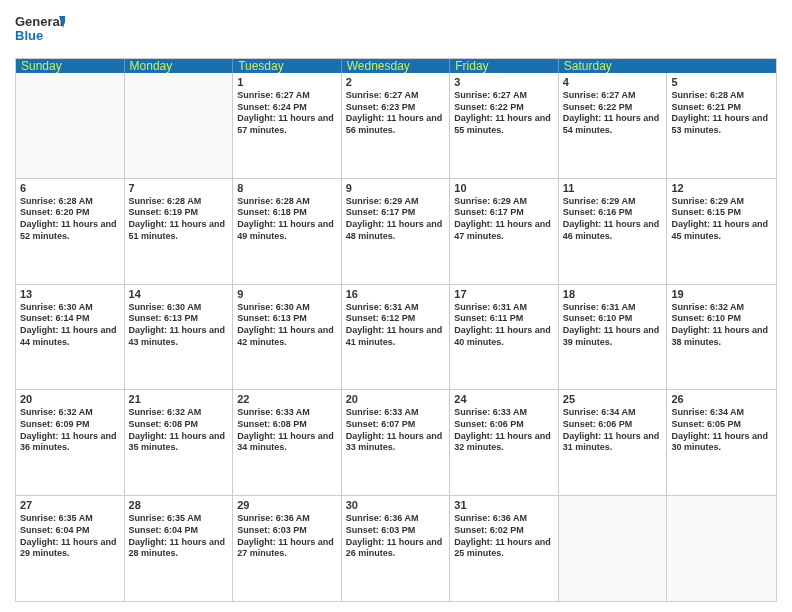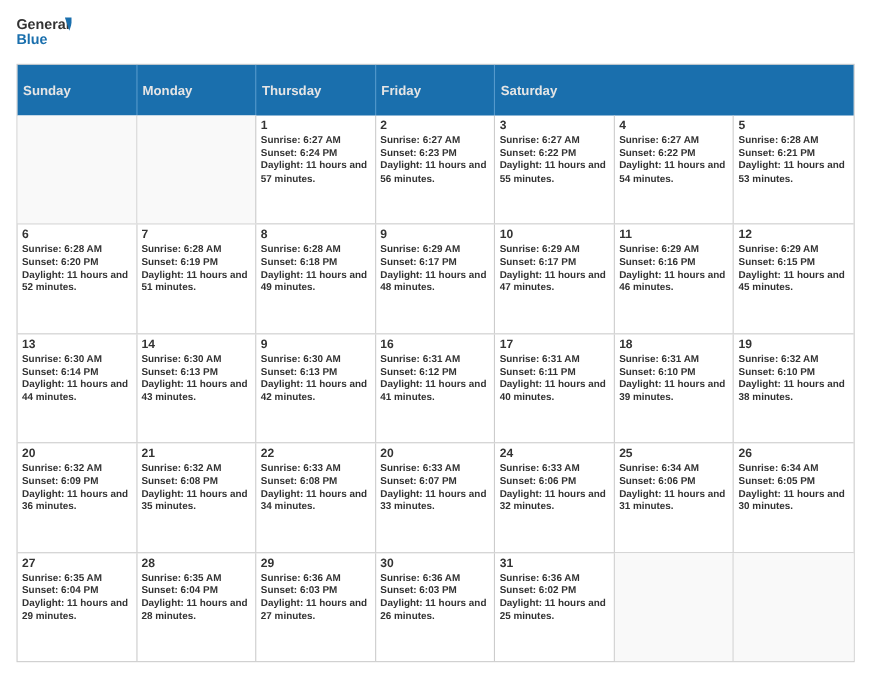"Sunday" .day-header { color: #e5e5e5 -> #bef264; font-weight: bold -> normal; padding: 16px 5px -> 0 5px }
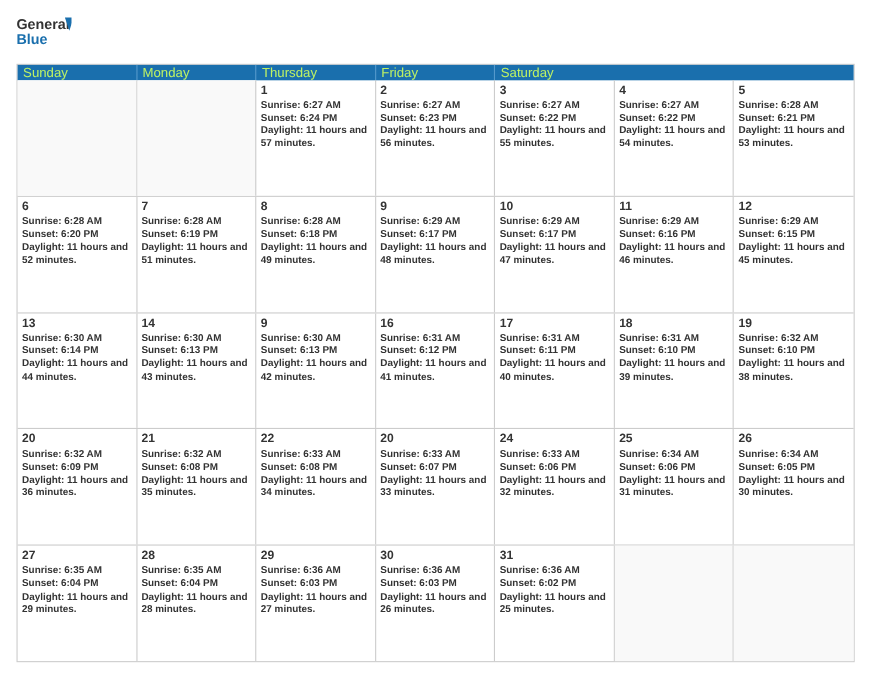"Tuesday" div.day-header { html: none -> <div>Tuesday</div> }
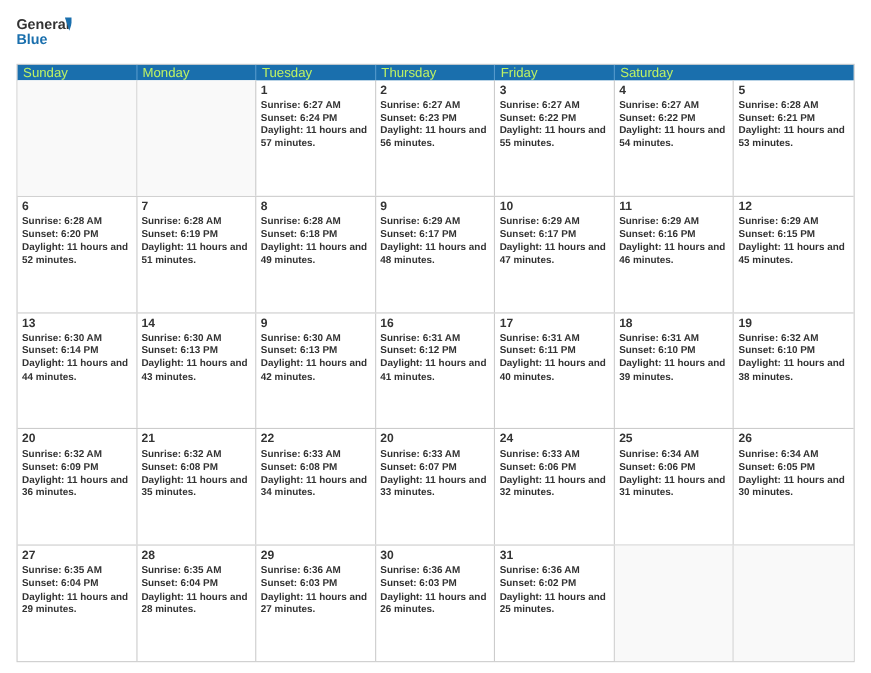"Wednesday" div.day-header { html: none -> <div>Wednesday</div> }
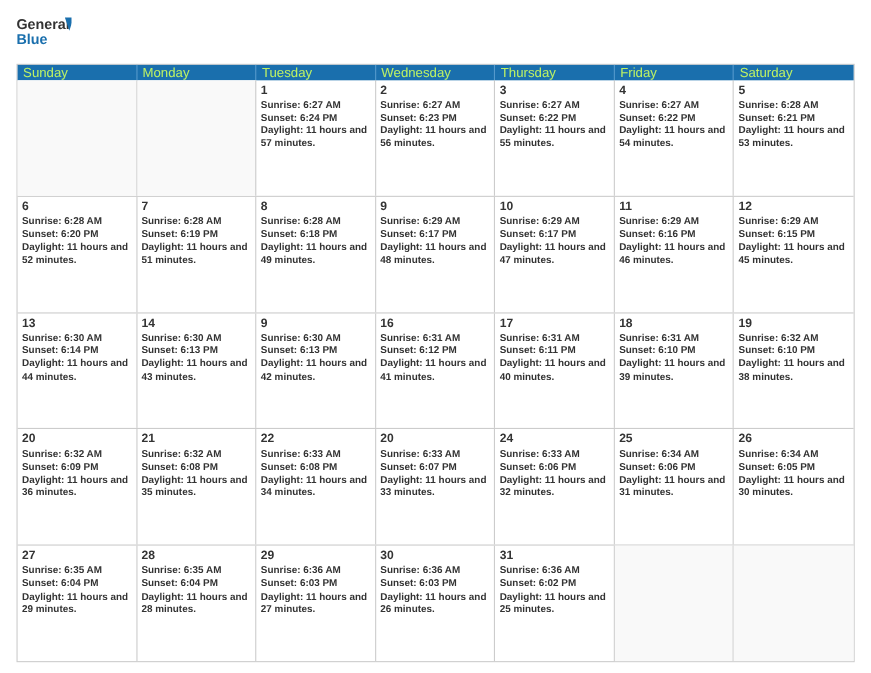"Thursday" div.day-header { html: <div>Thursday</div> -> none }
